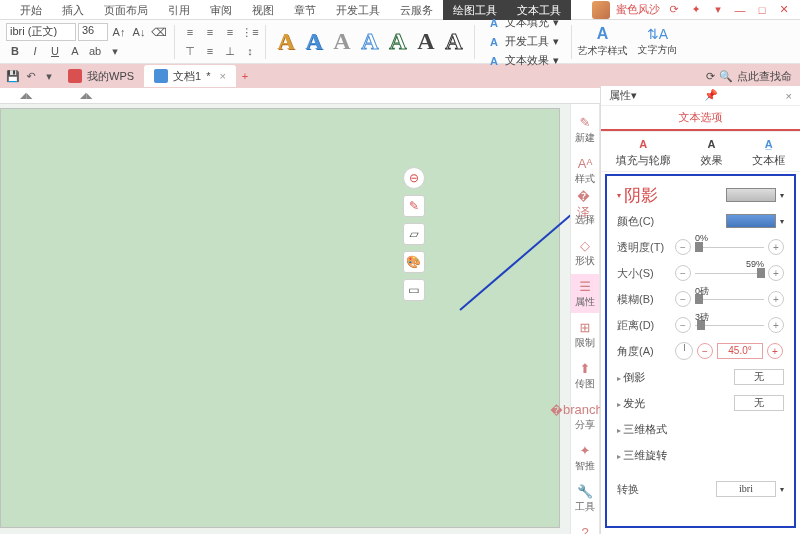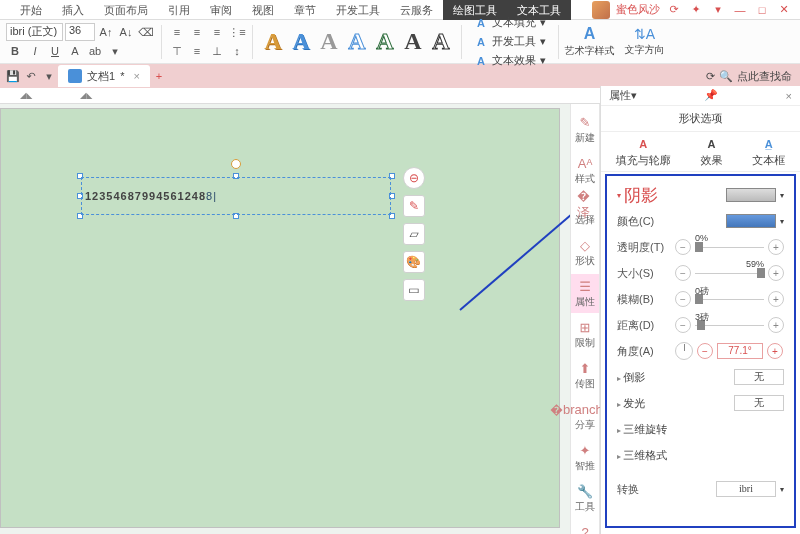"ibri (正文)" div.fontsel { width: 57px -> 70px }
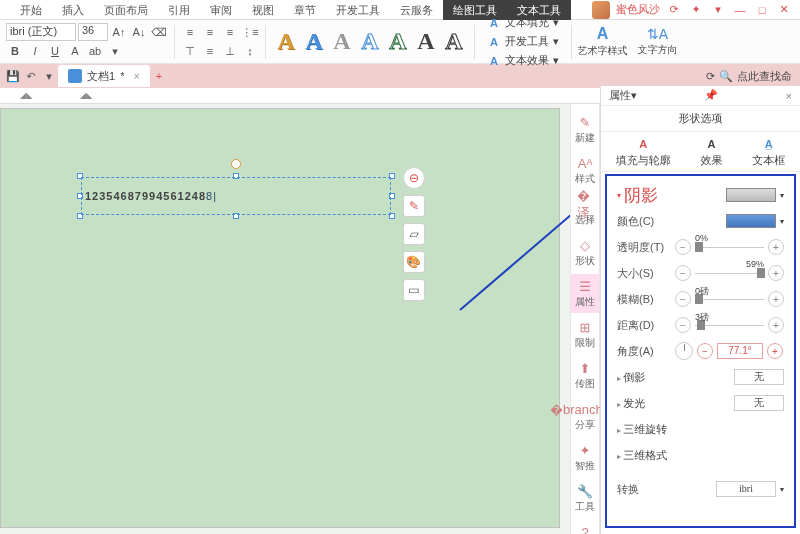"我的WPS" div.doctab { html: none -> <div> <div></div> <span>我的WPS</span> </div> }
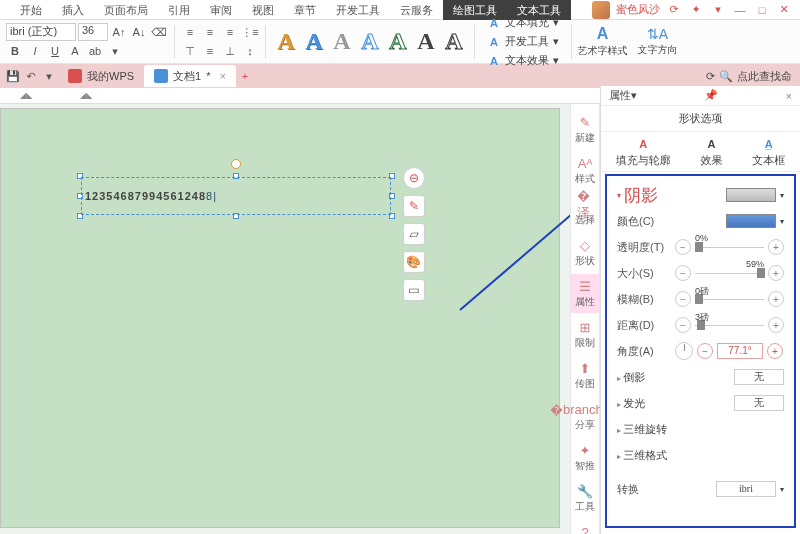"形状选项" div.proptab { html: <div>形状选项</div> -> none }
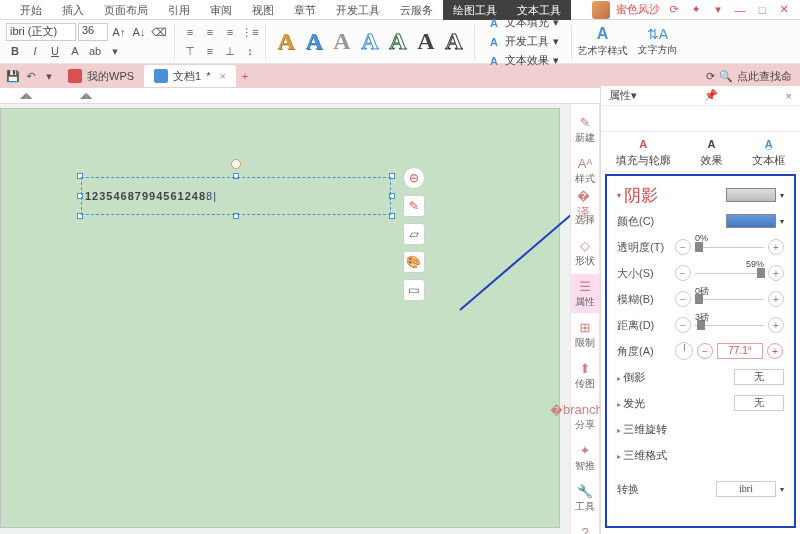"文本选项" div.proptab { html: none -> <div>文本选项</div> }
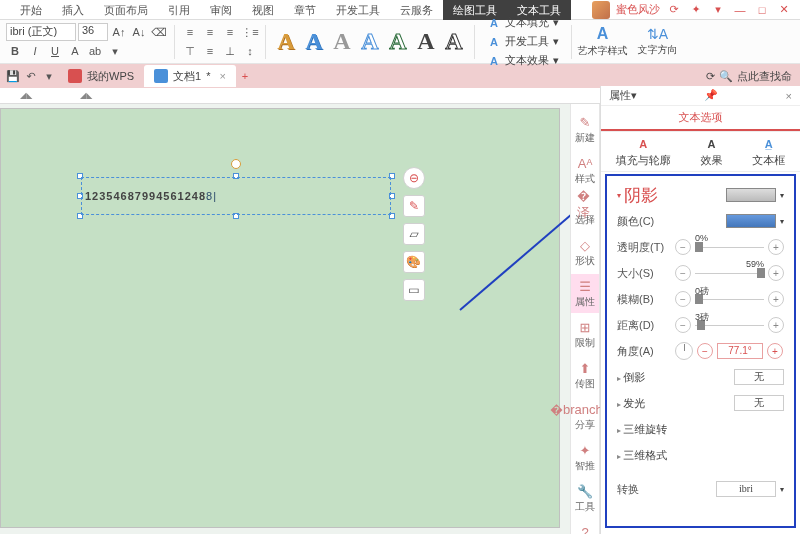"12354687994561248" div.textbox { html: <div> <div></div> <div></div> <div></div> <div></div> <div></div> <div></div> <div></div> <div></div> <div></div> <div> <span>12354687994561248</span> <span>8|</span> </div> </div> -> none }
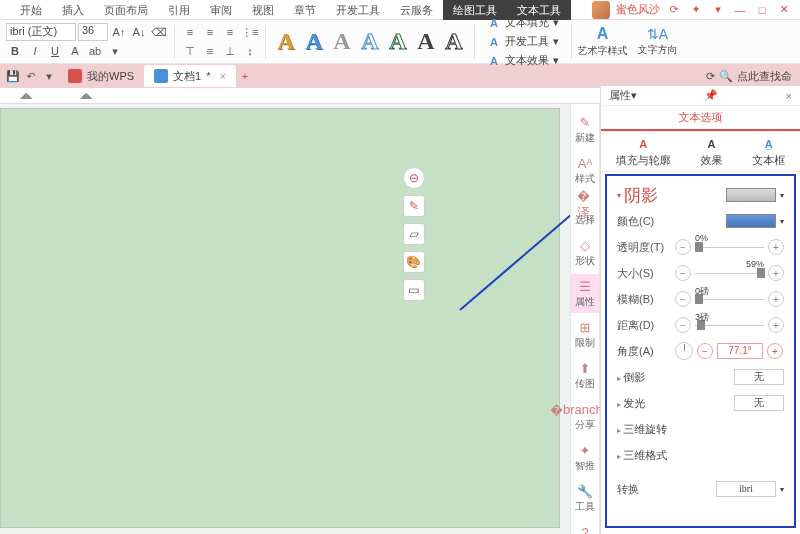"77.1°" div.valbox { text: 77.1 -> 45.0 }
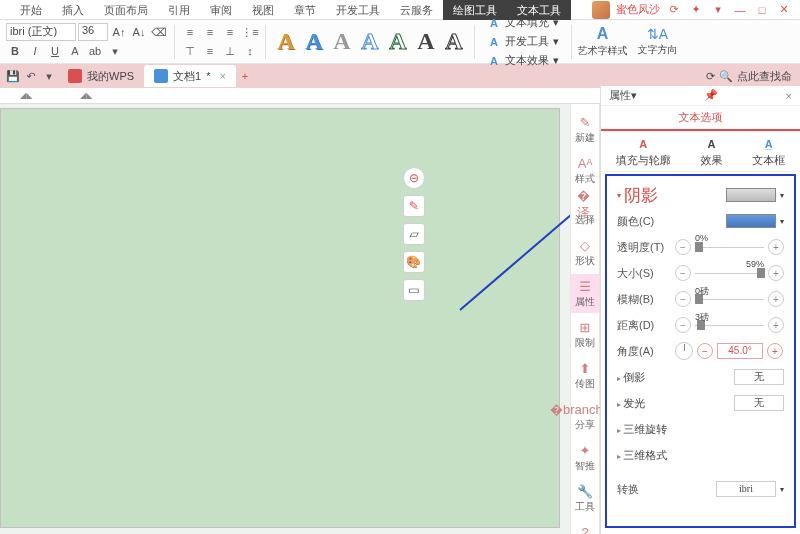"三维旋转" div.prow { order: before "三维格式" -> after "三维格式" }
